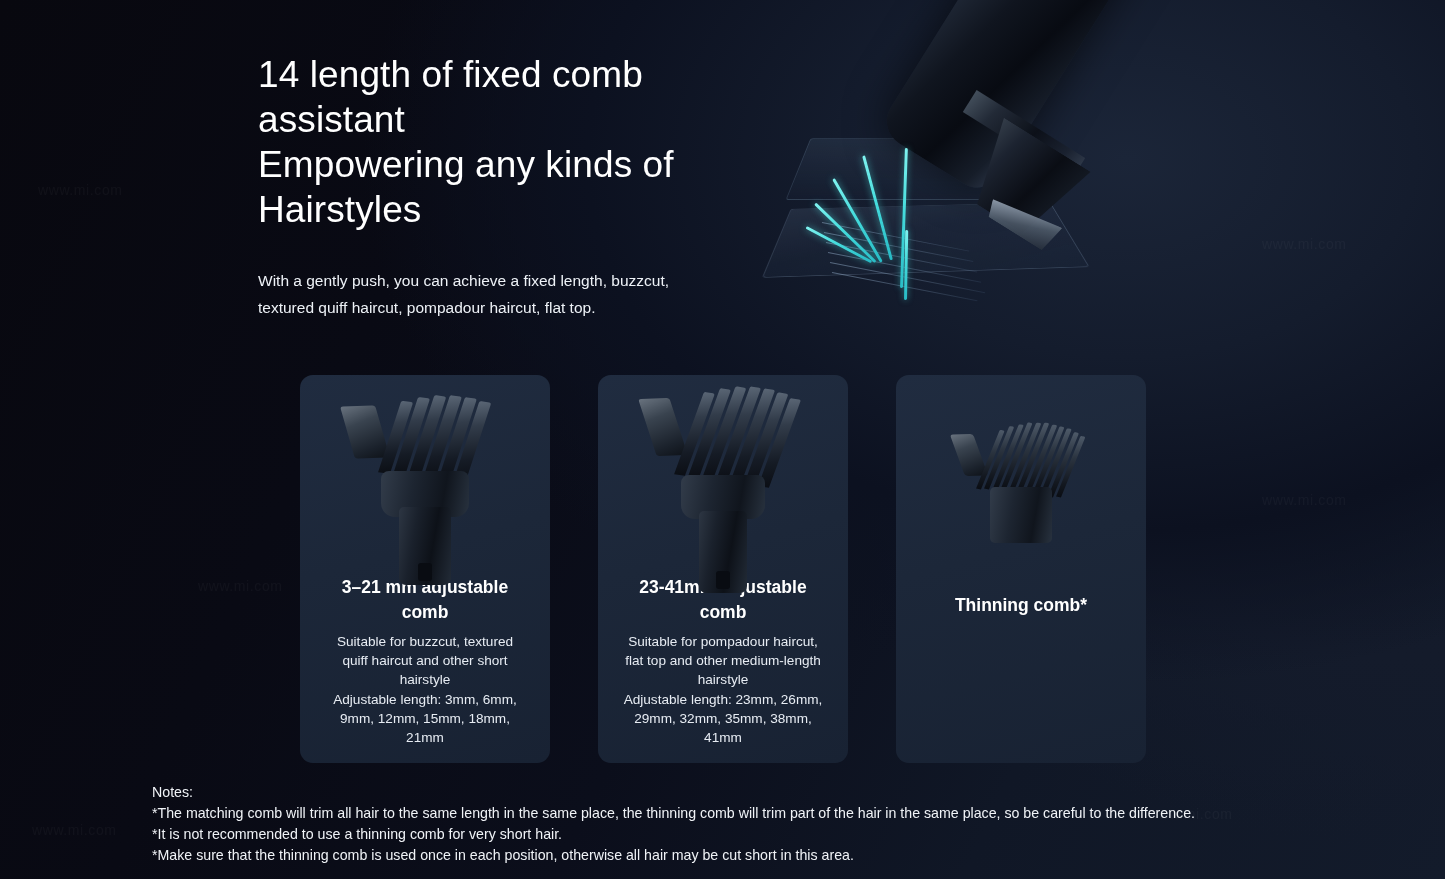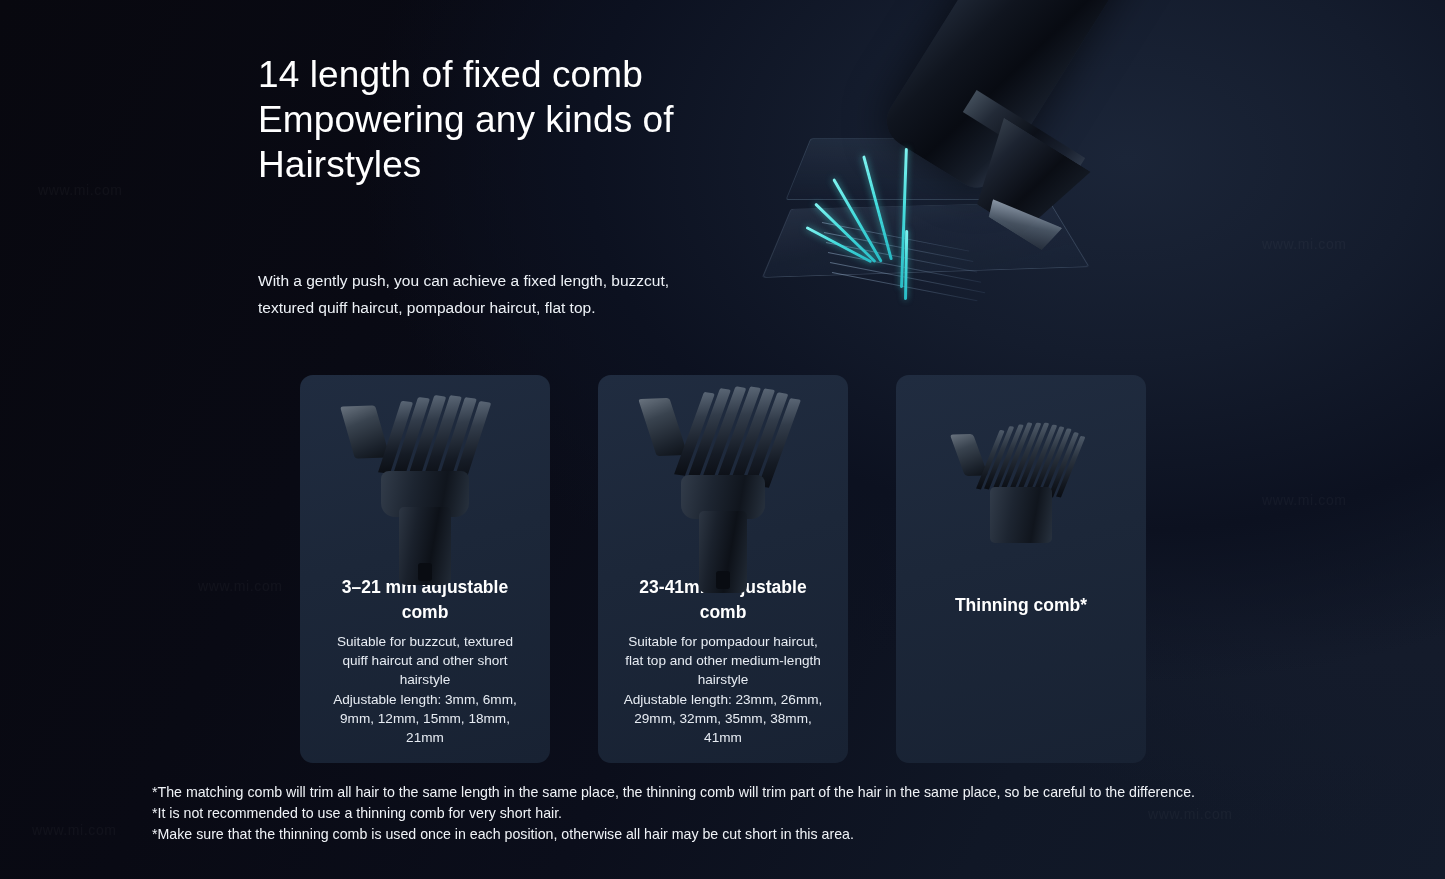"assistant" div { html: none -> <div>assistant</div> }
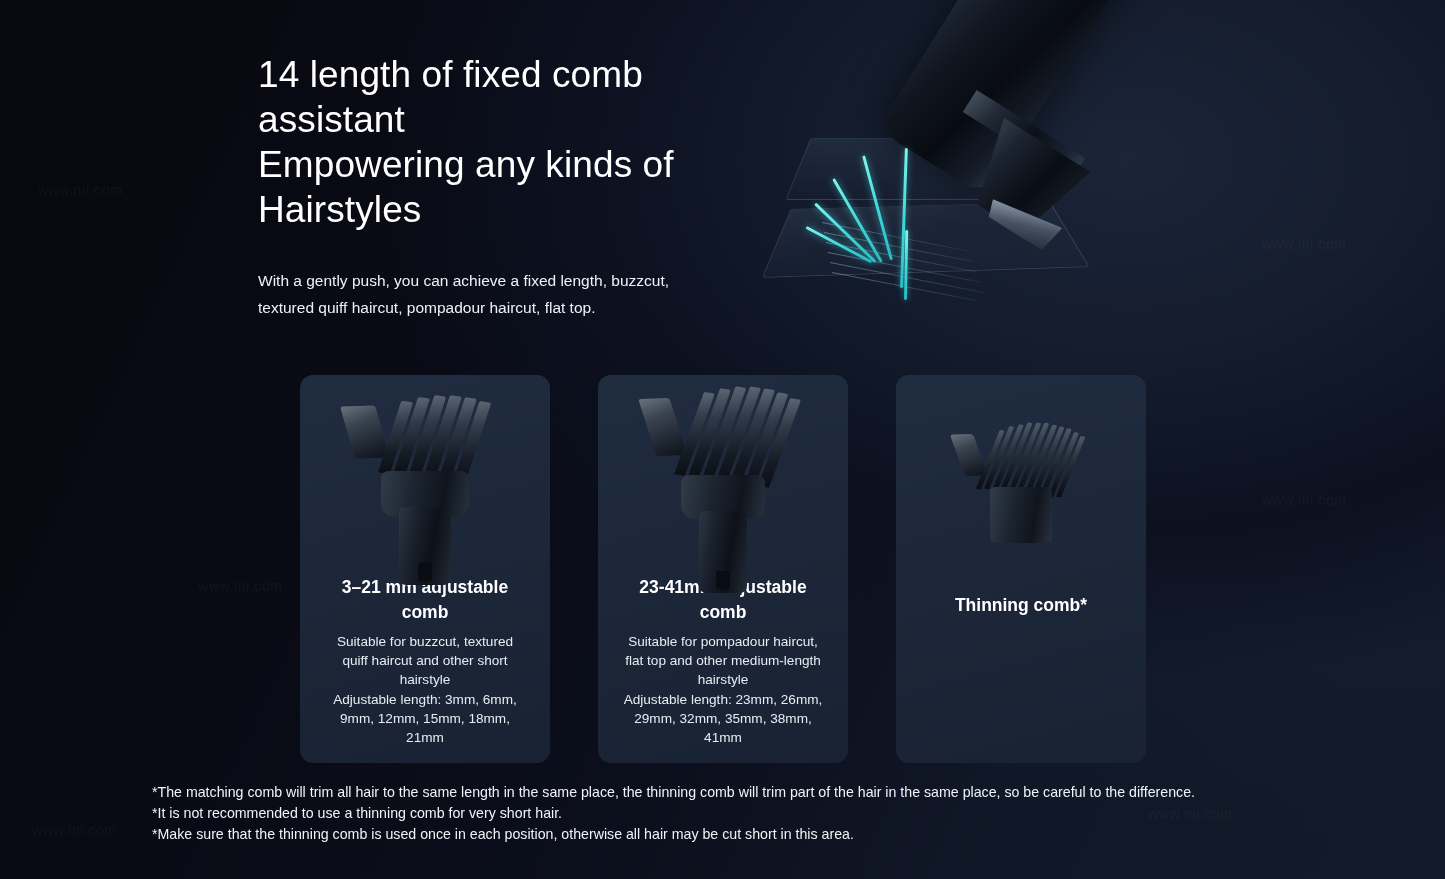"Notes:" div { html: none -> <div>Notes:</div> }
